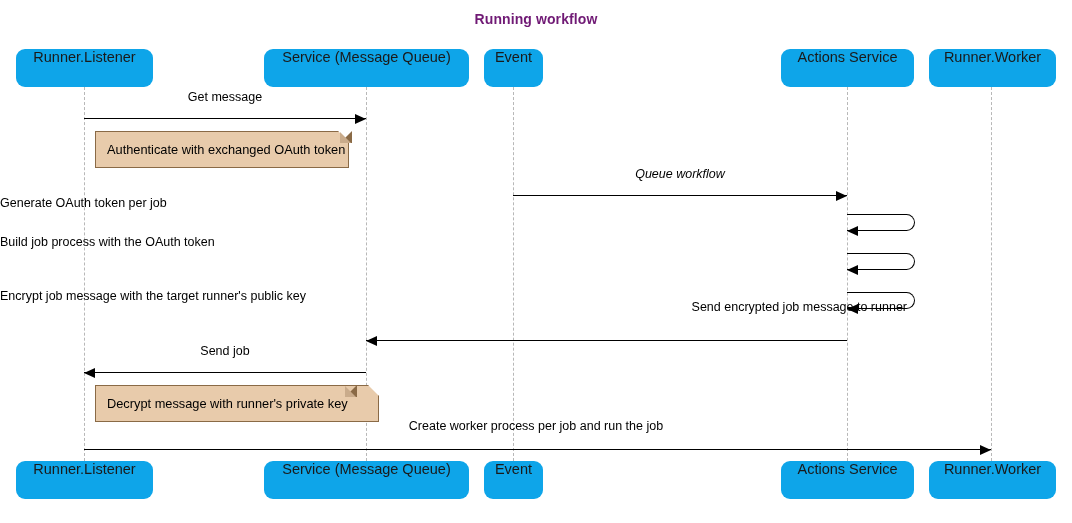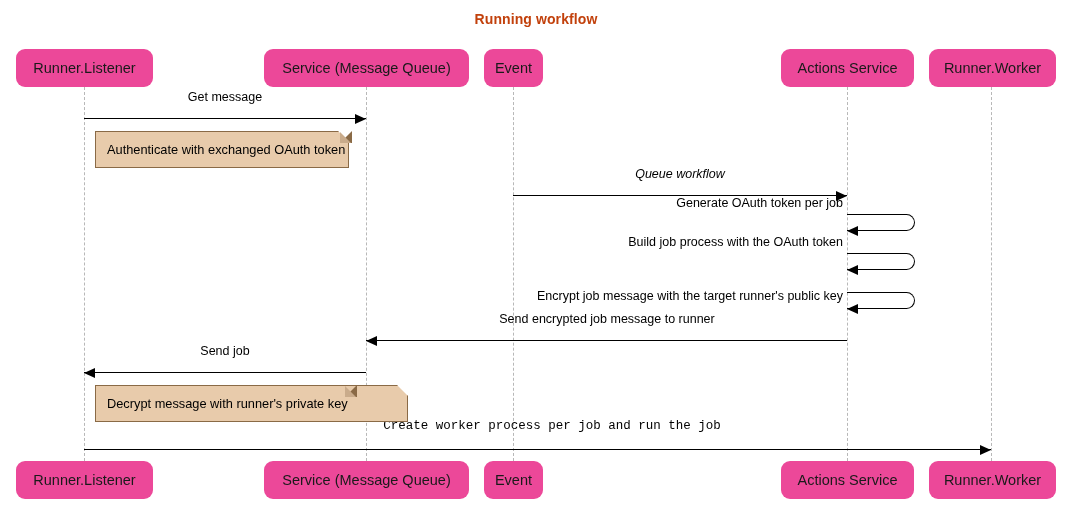"Running workflow" #title { color: #c2410c -> #701a75 }
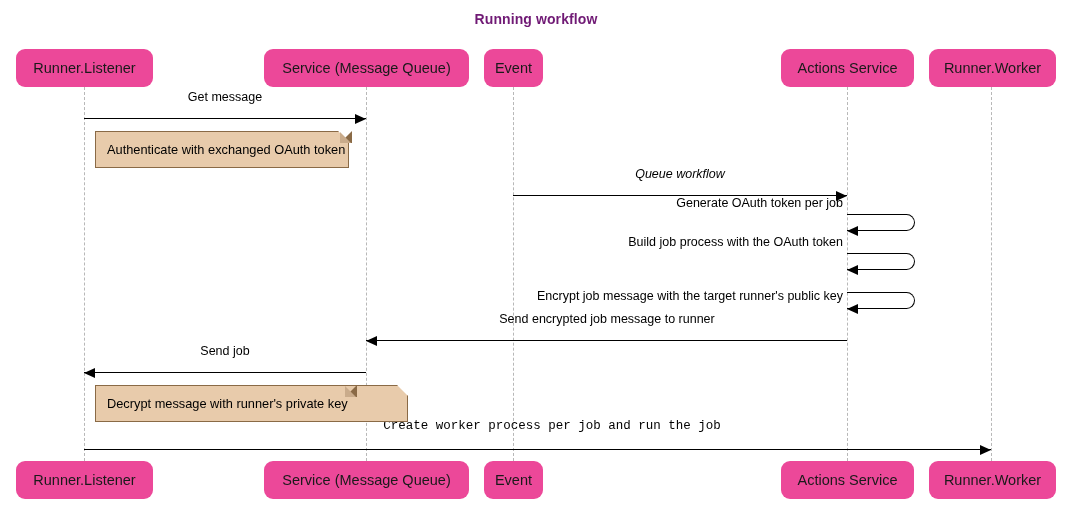"Runner.Listener" .participant { align-items: center -> flex-start; background: #ec4899 -> #0ea5e9 }
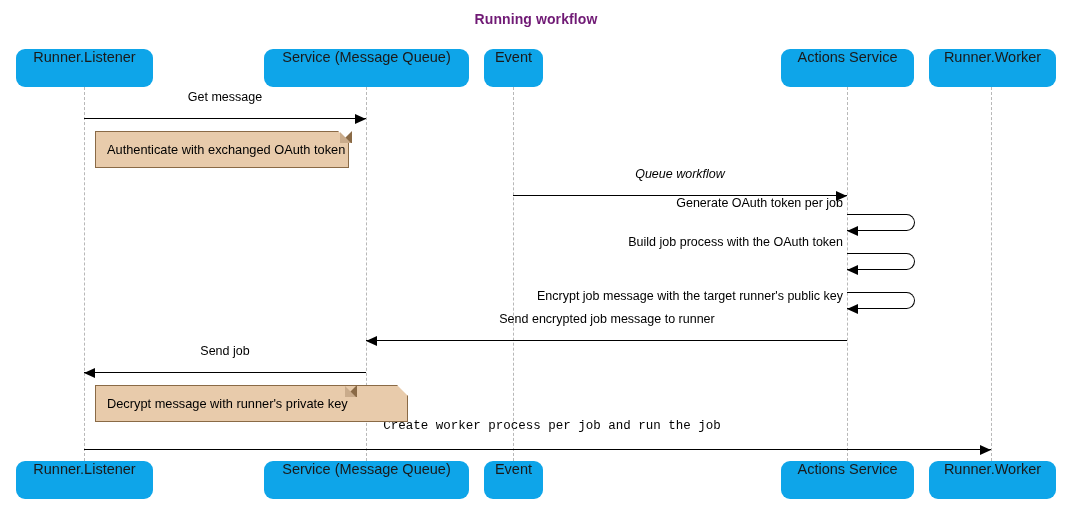"Generate OAuth token per job" .msg-label.right-align { text-align: right -> left }
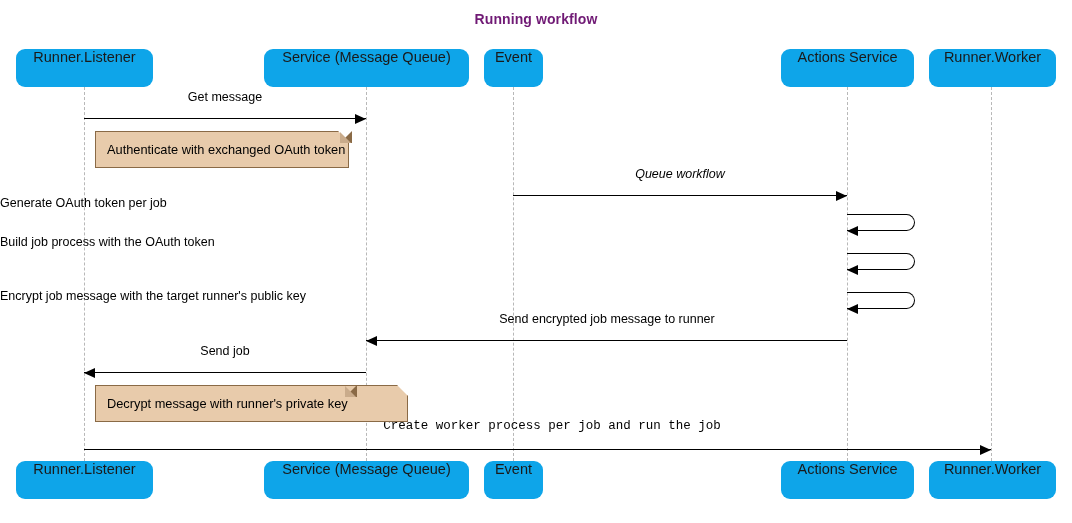"Send encrypted job message to" div.msg-label { text-align: none -> right; top: 312px -> 300px }
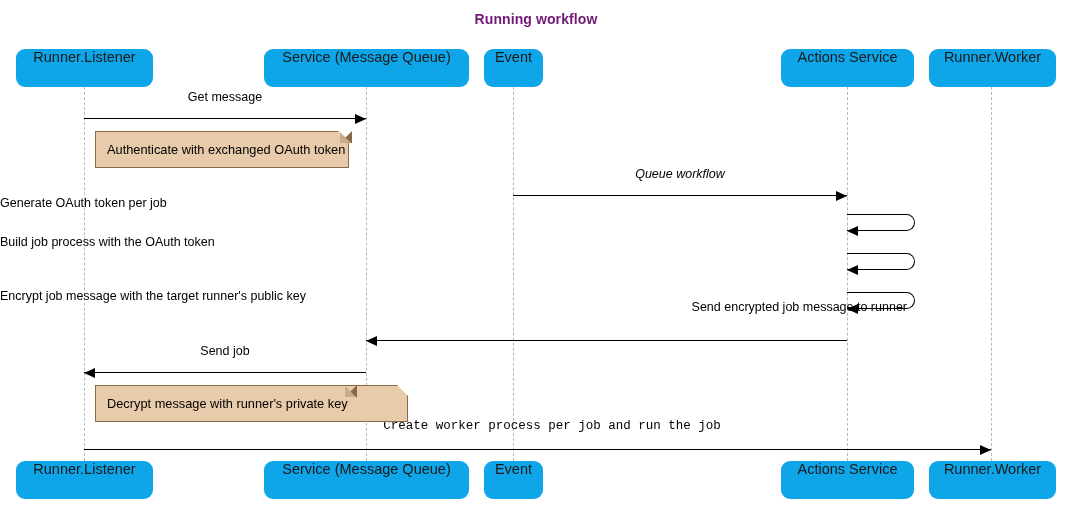"Decrypt message with runner's private" div.note { width: 313px -> 284px }
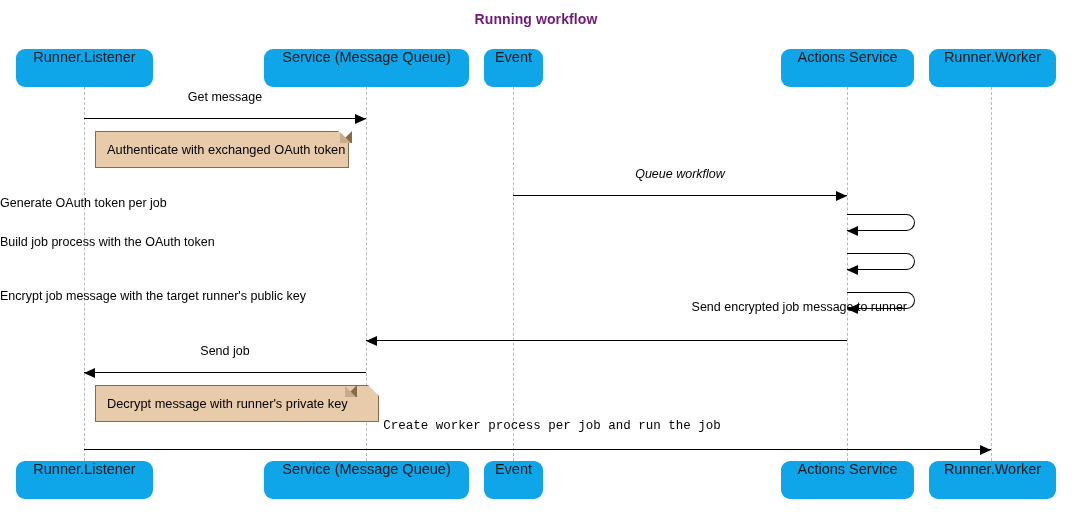"Create worker process per job" div.msg-label { font-family: Liberation Mono, monospace -> none; left: 252px -> 236px }
